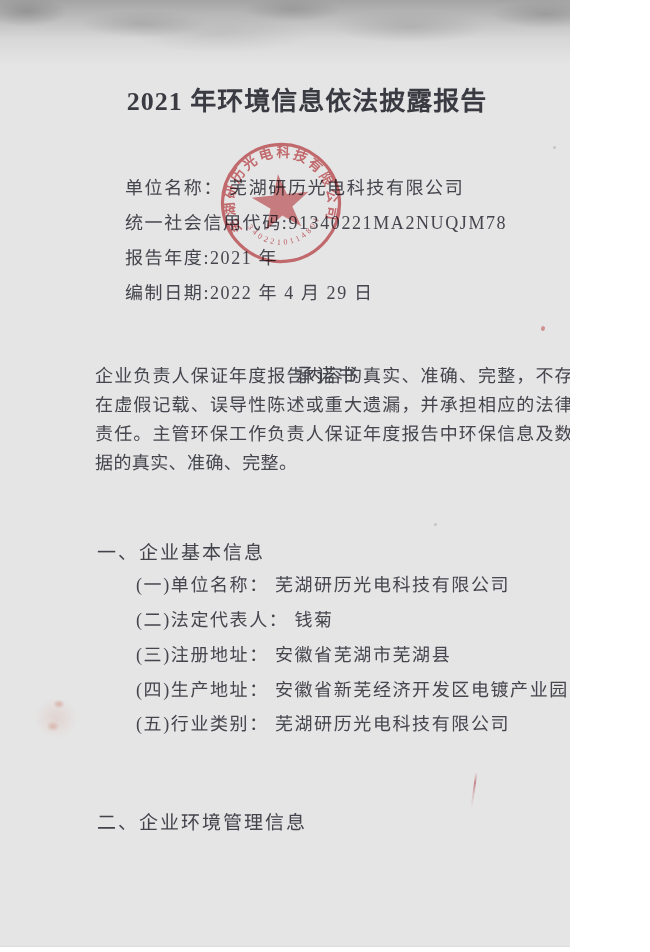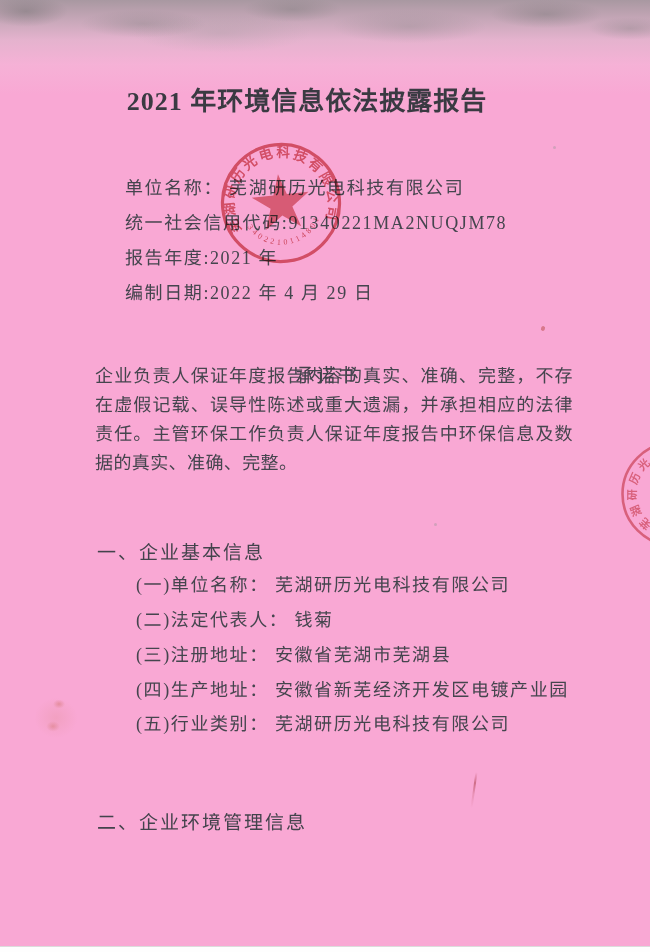"2021 年环境信息依法披露报告" .page { background: #f9a8d4 -> #e5e5e5; width: 650px -> 570px }
